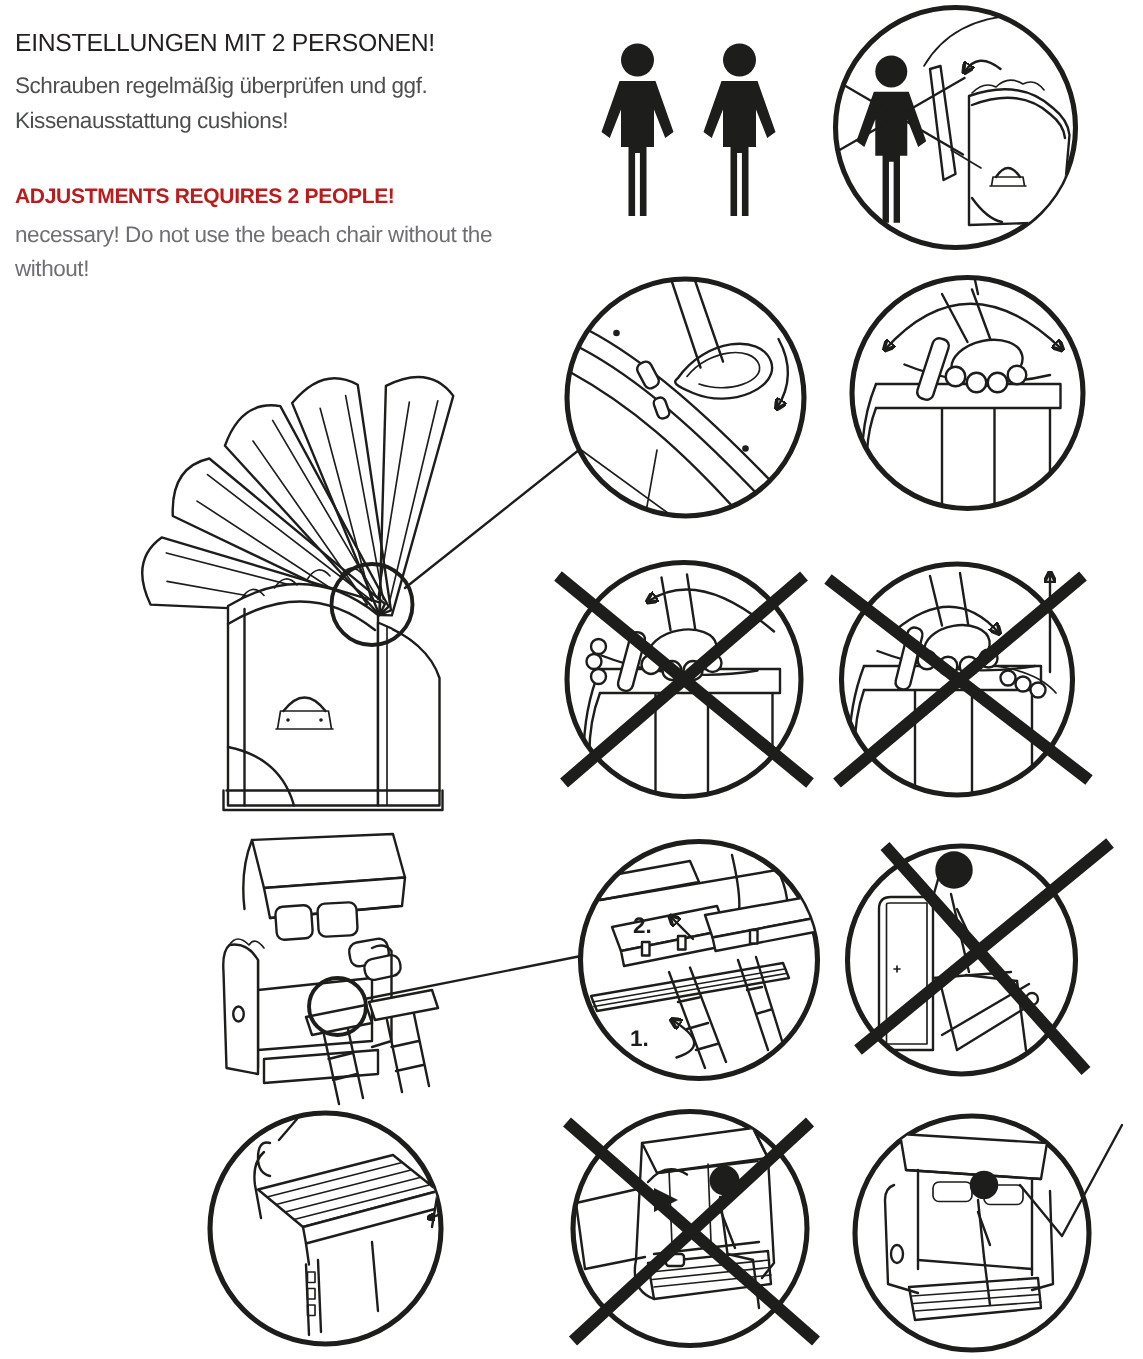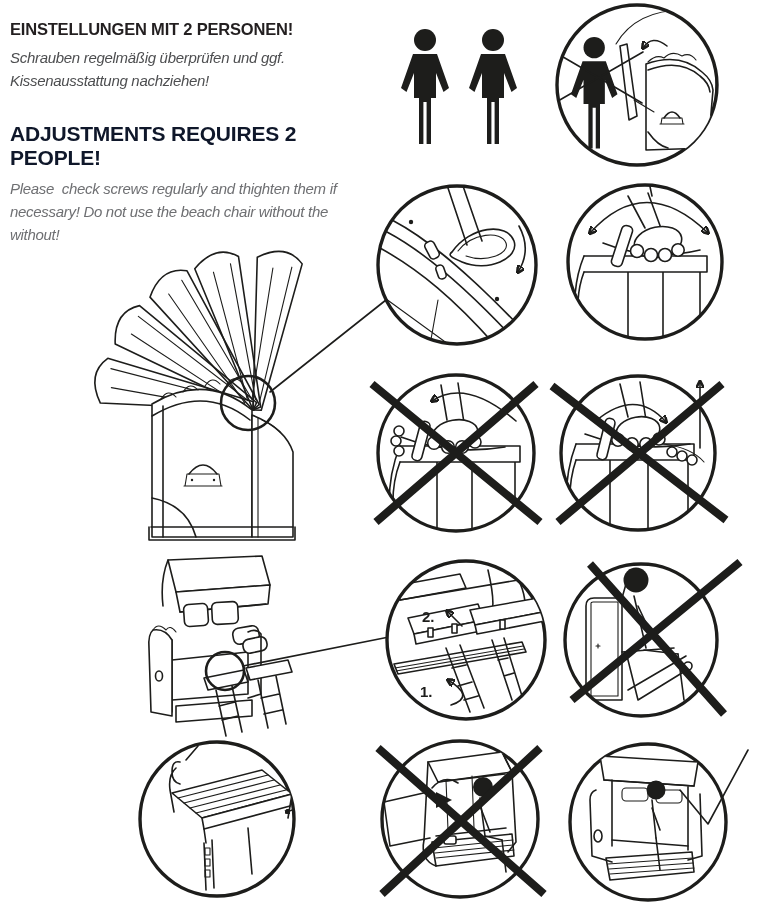"EINSTELLUNGEN MIT 2 PERSONEN!" .h-de { font-weight: bold -> normal }
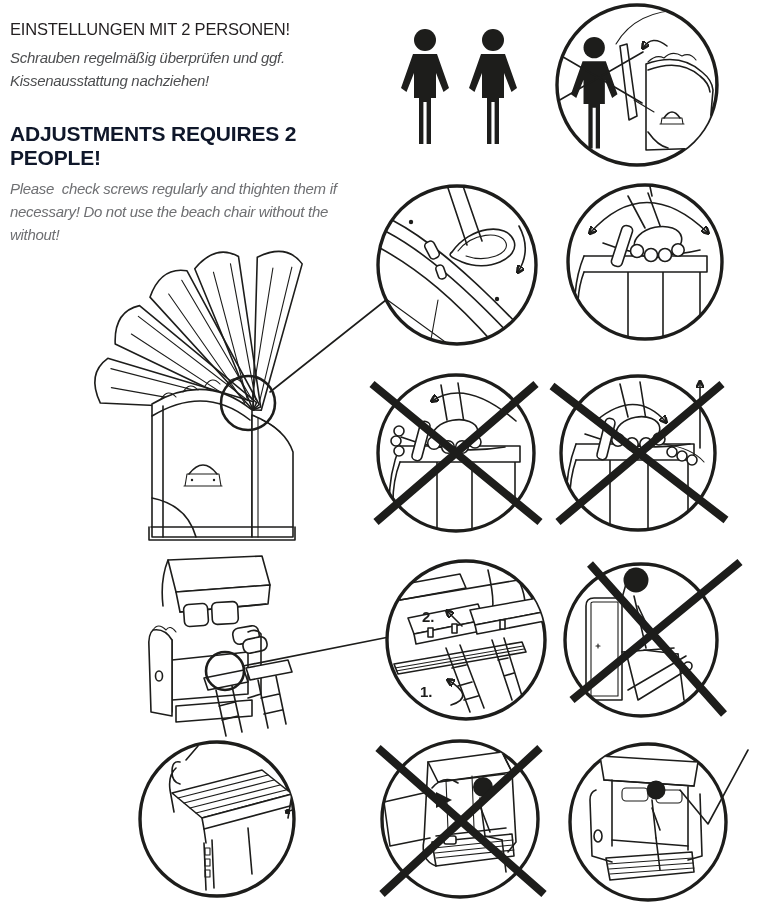"Schrauben regelmäßig überprüfen und ggf." .bline { font-style: italic -> none }
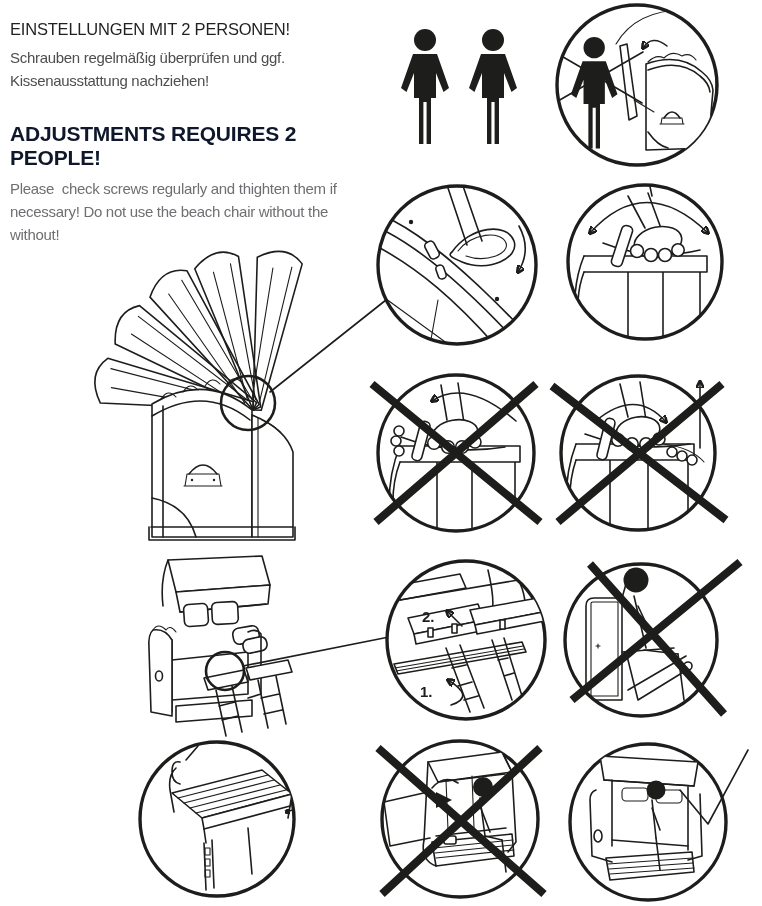"Kissenausstattung nachziehen!" div.bline { text: nachziehen -> cushions }
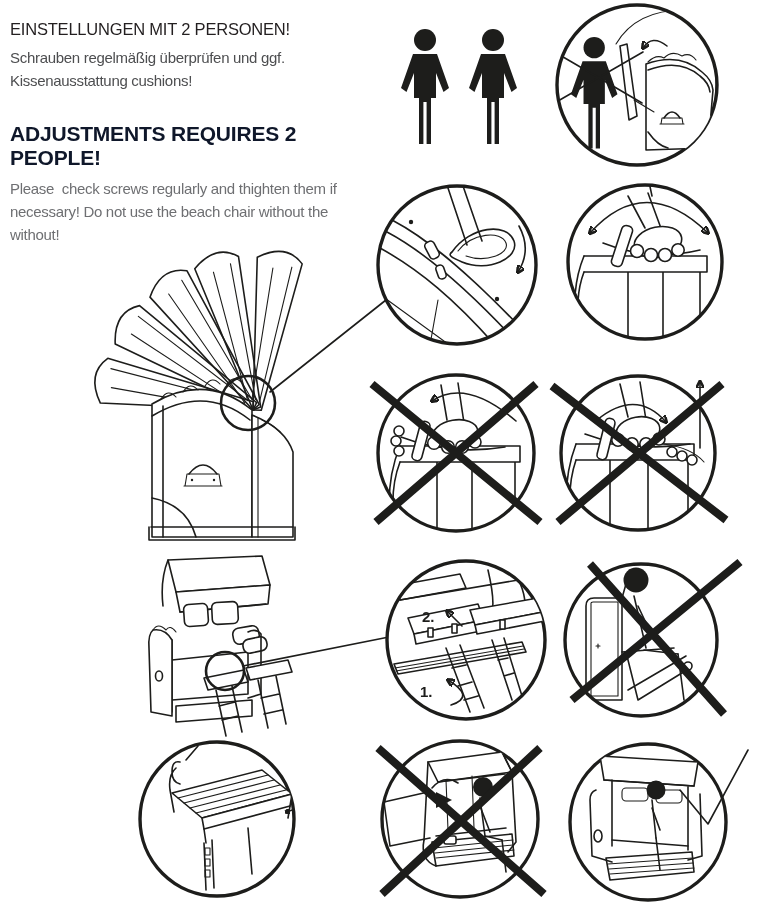"ADJUSTMENTS REQUIRES 2 PEOPLE!" .h-en { color: #0f172a -> #b91c1c; font-size: 21px -> 14px }
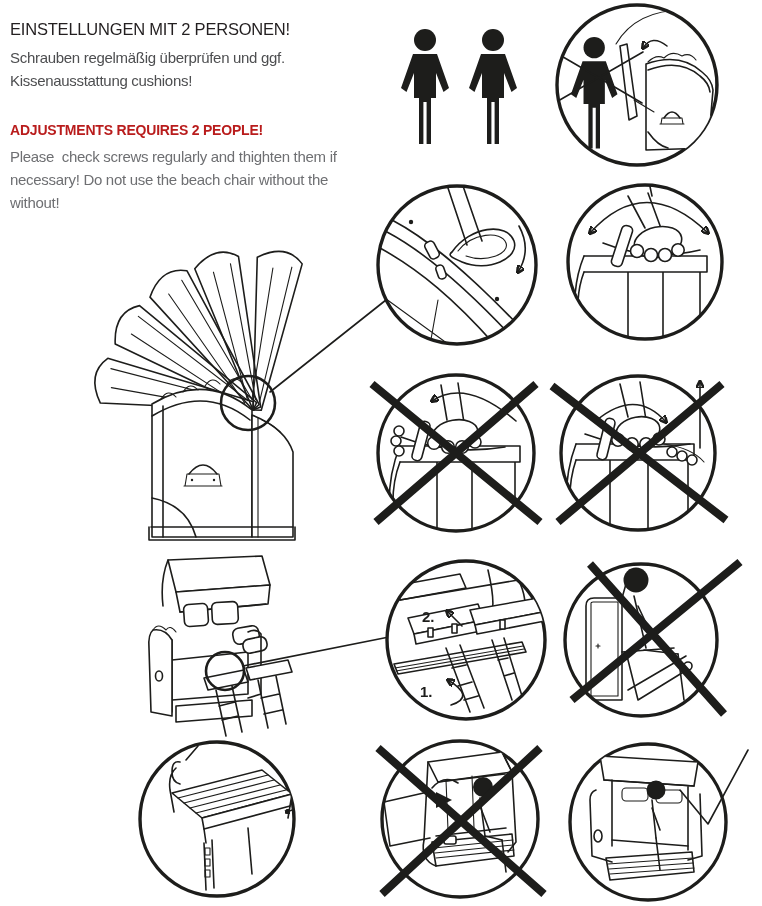"Please check screws regularly and" div.bline { html: <div>Please check screws regularly and thighten them if</div> -> none }
